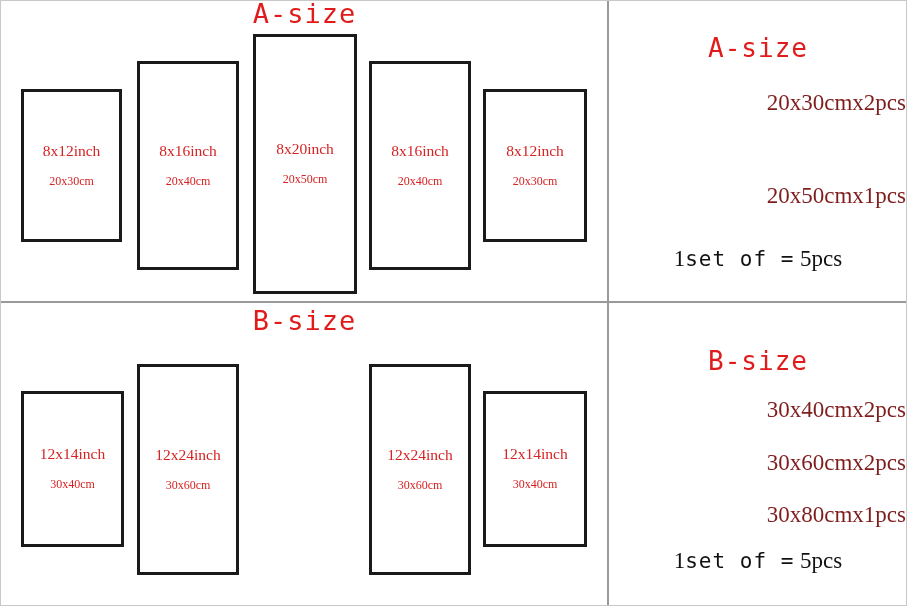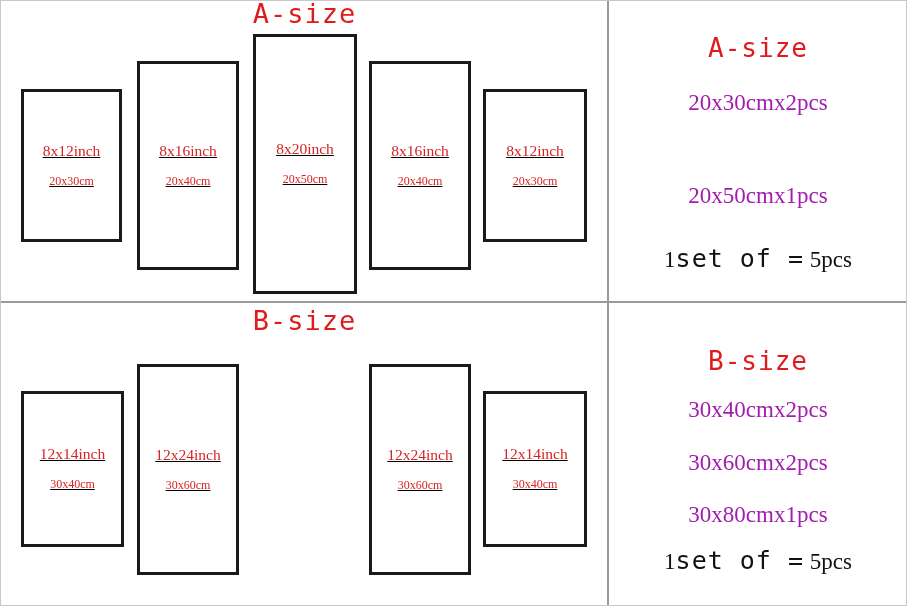"20x30cmx2pcs" .legend-line { color: #a21caf -> #7f1d1d; text-align: center -> right }
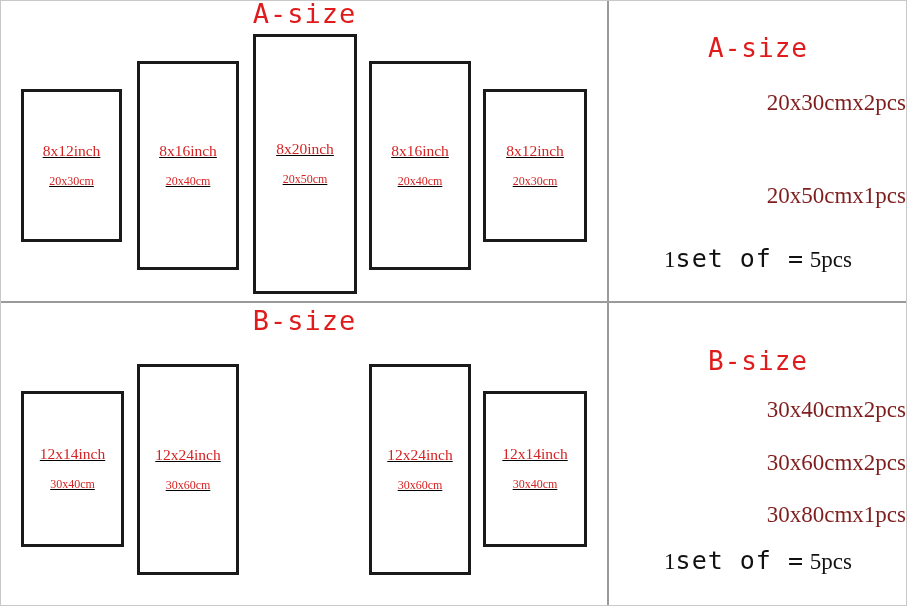"8x12inch" .panel { text-decoration: underline -> none }
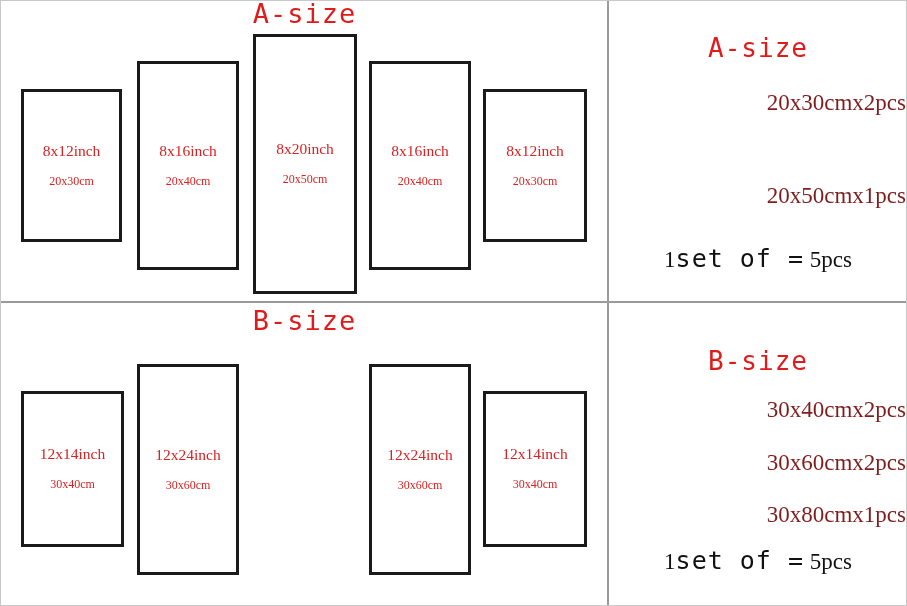"set of =" .legend-total .mono { font-size: 25px -> 21px }
